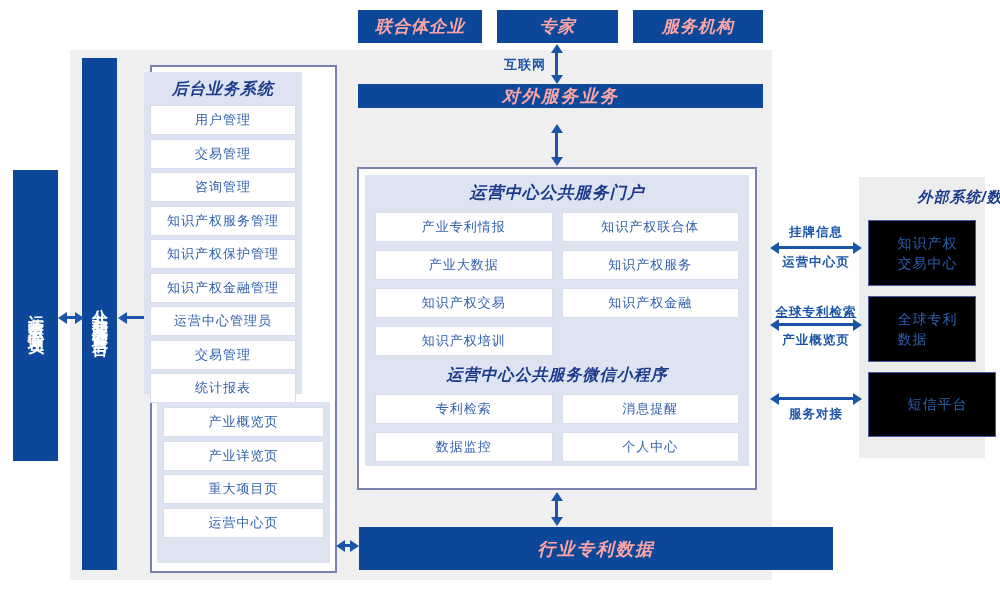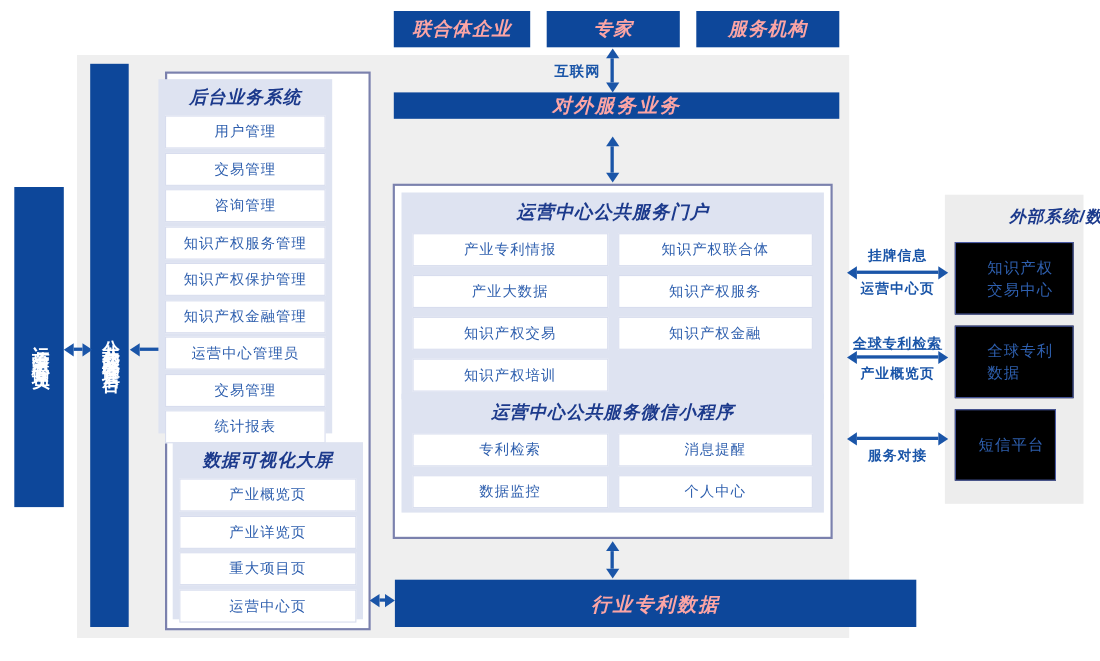"短信平台" div.abs { width: 92px -> 128px }
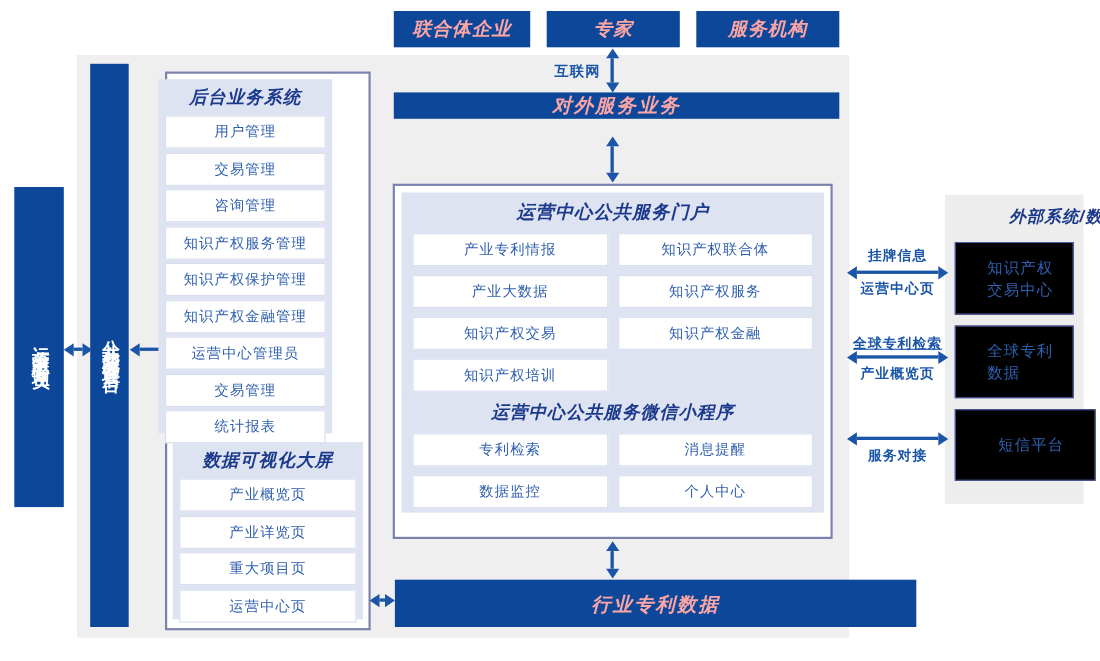"数据可视化大屏" div.panel-title { html: <div>数据可视化大屏</div> -> none }
